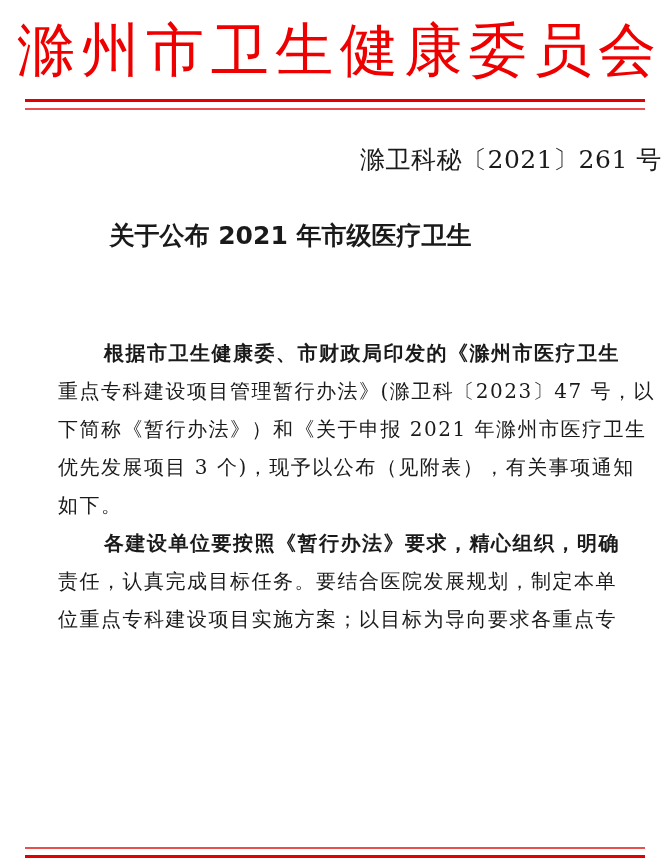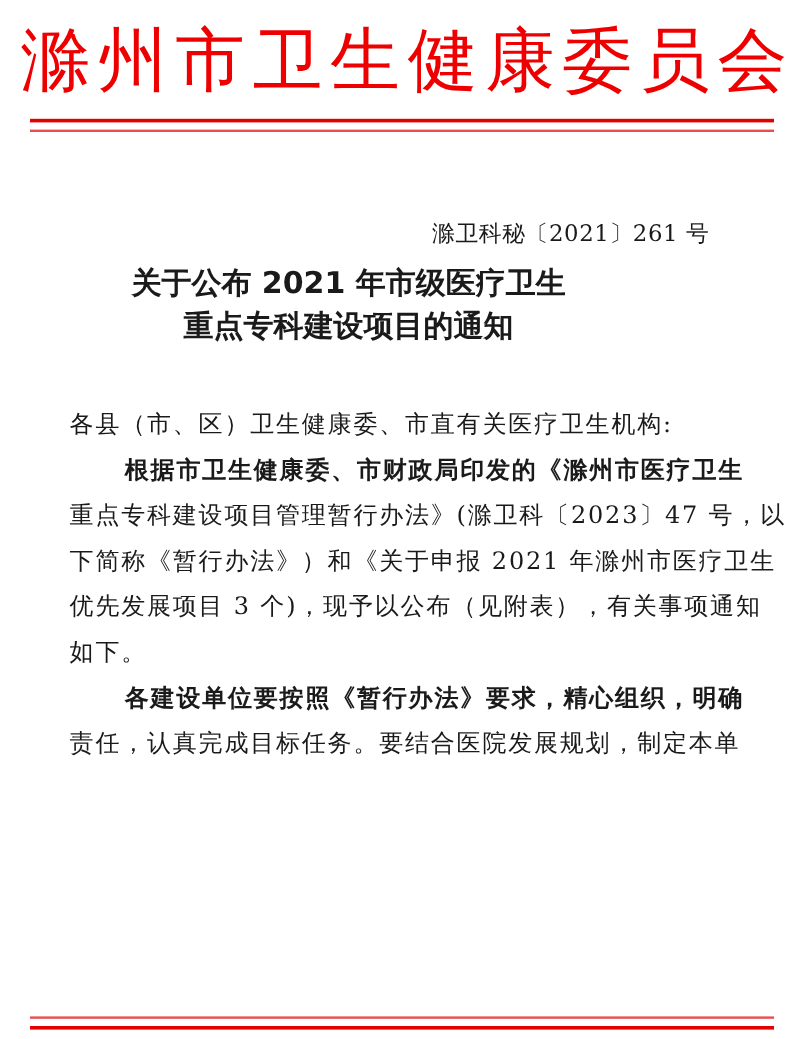"滁卫科秘〔2021〕261 号" .docno { font-size: 19px -> 25px; margin-top: 39px -> none }
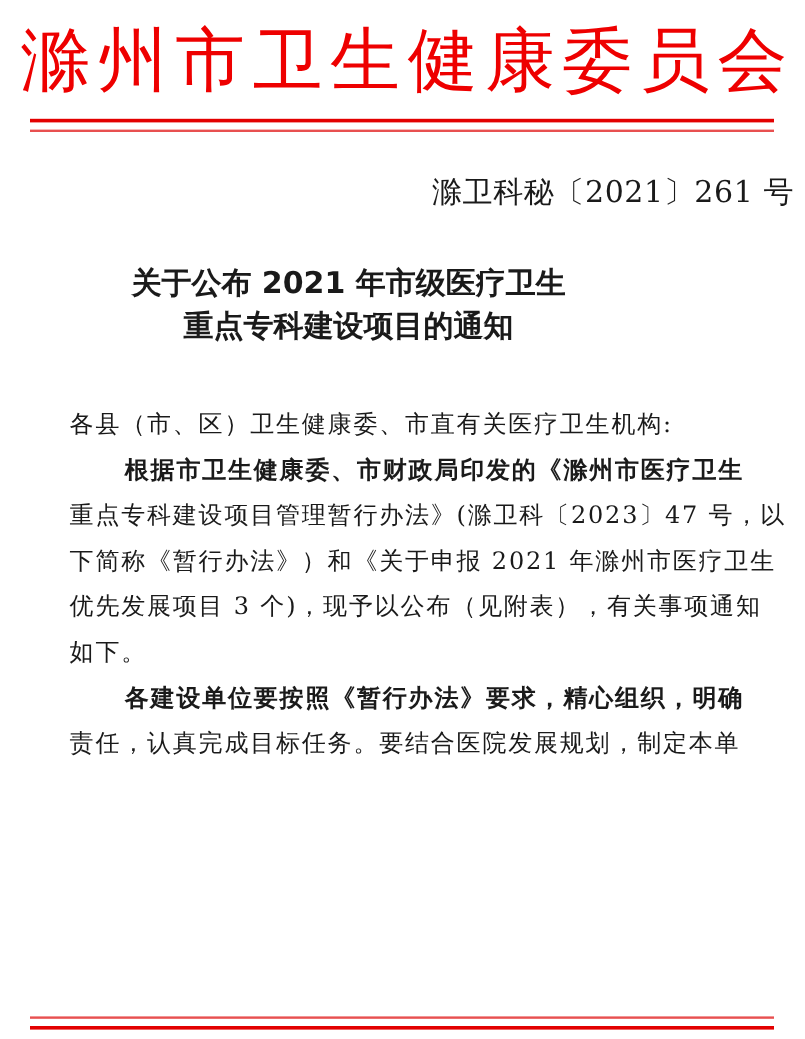"重点专科建设项目的通知" div { html: <div>重点专科建设项目的通知</div> -> none }
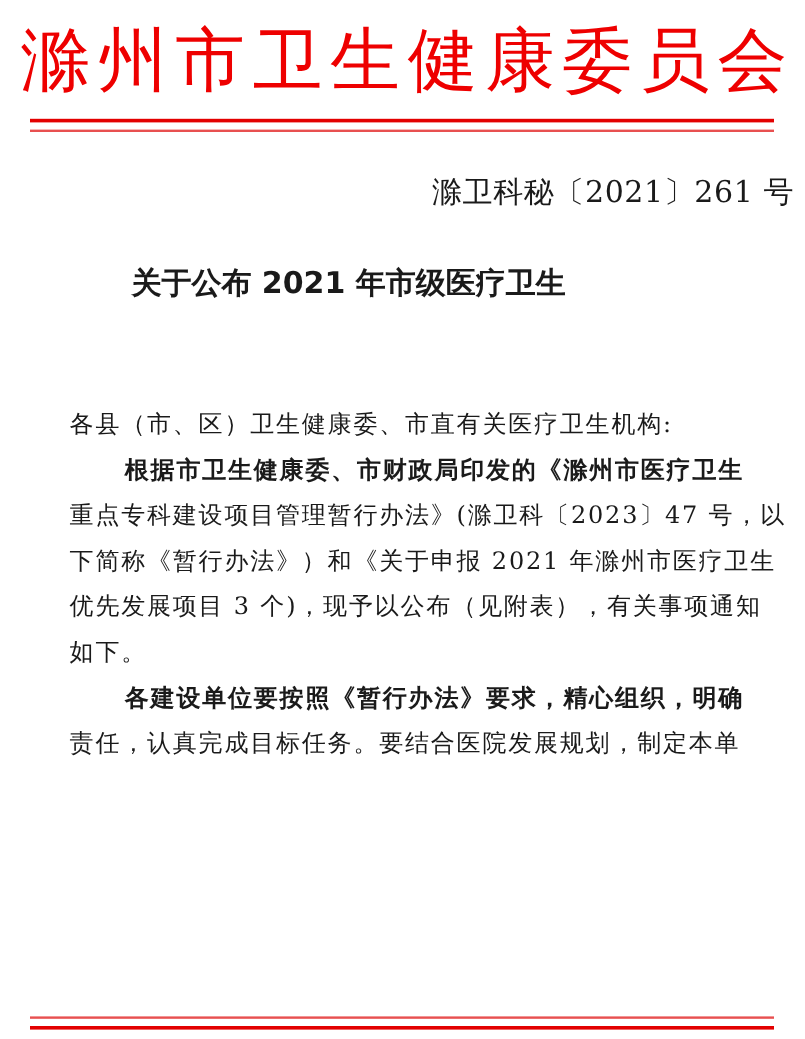"各县（市、区）卫生健康委、市直有关医疗卫生机构:" div.line { html: <div>各县（市、区）卫生健康委、市直有关医疗卫生机构:</div> -> none }
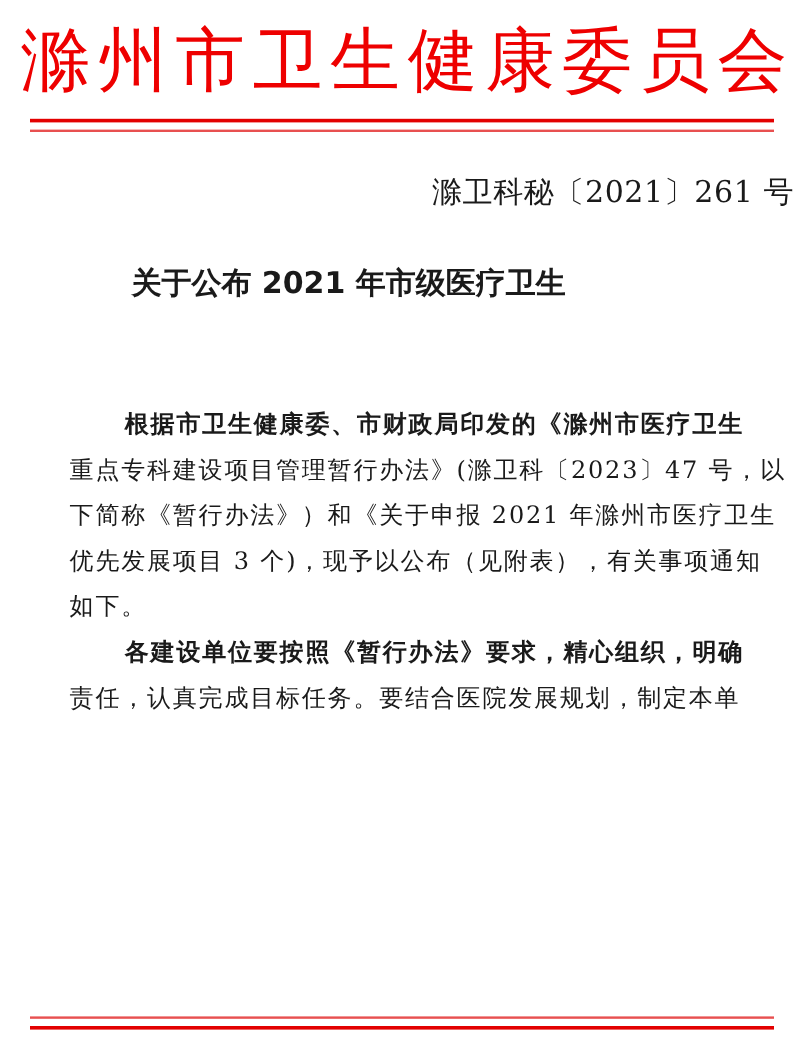"位重点专科建设项目实施方案；以目标为导向要求各重点专" div.line { html: none -> <div>位重点专科建设项目实施方案；以目标为导向要求各重点专</div> }
